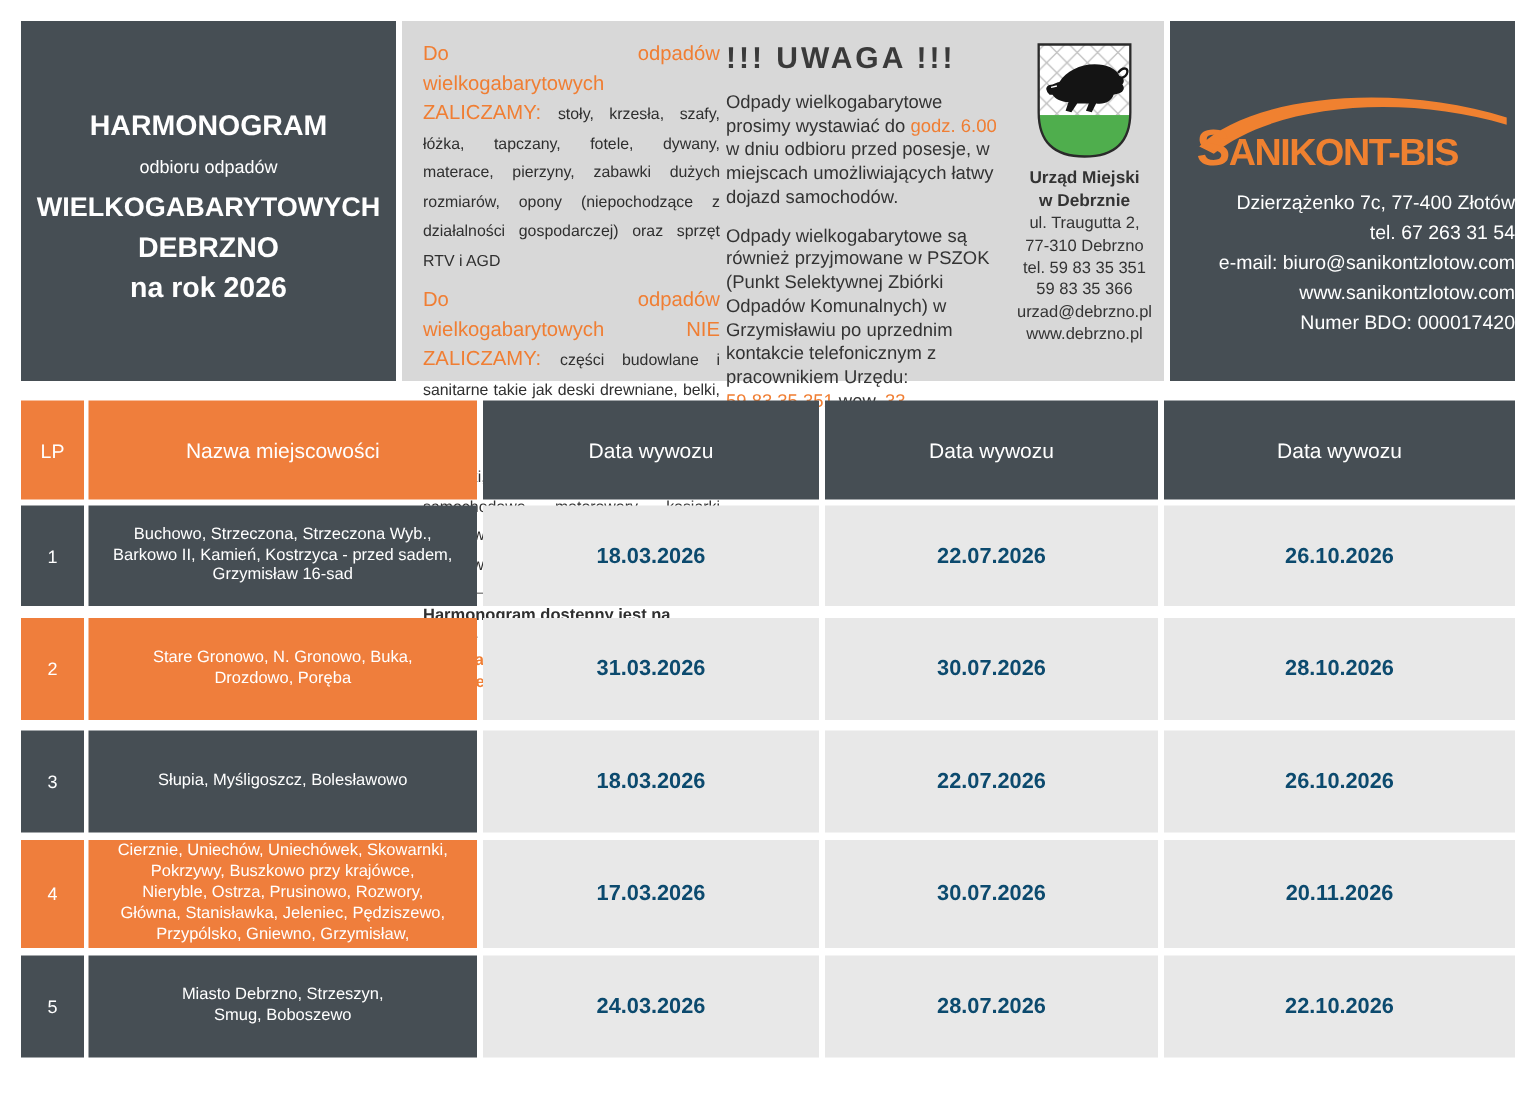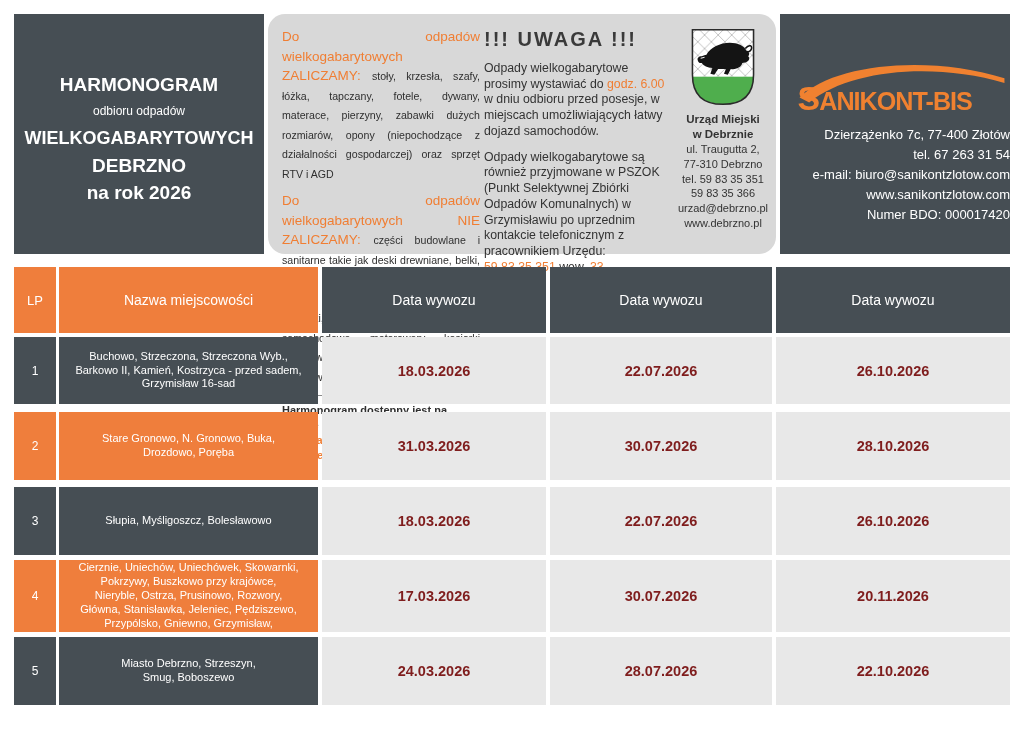"Do odpadów wielkogabarytowych ZALICZAMY:" .panel-gray { border-radius: 17px -> none }
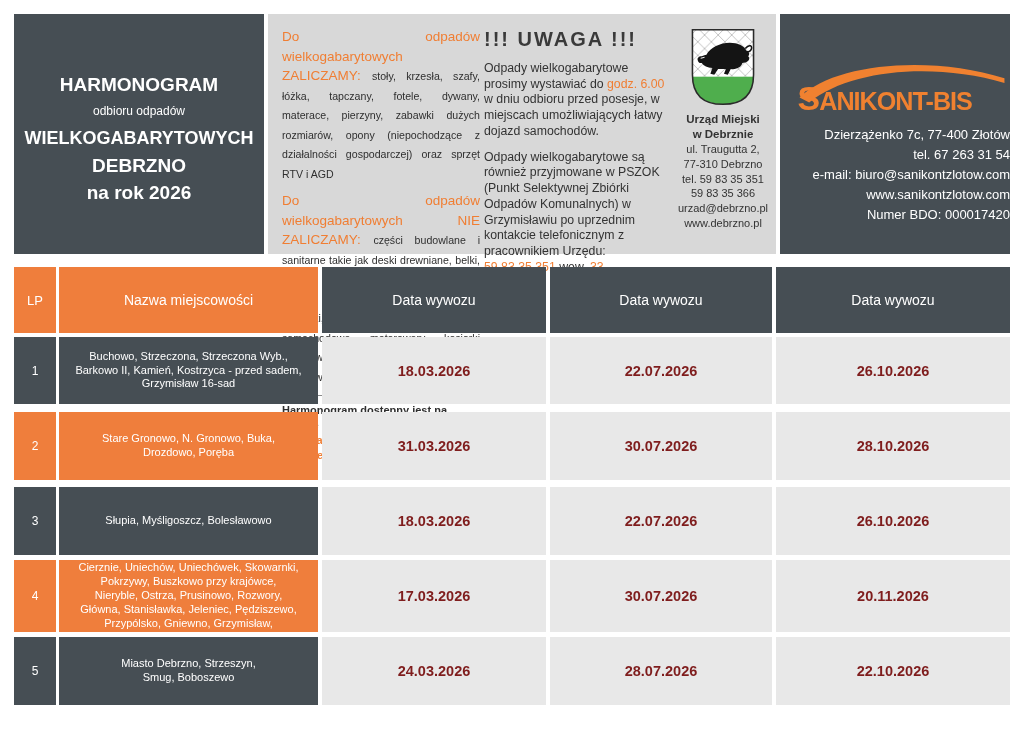"18.03.2026" .bg-lite { color: #7f1d1d -> #0c4a6e }
